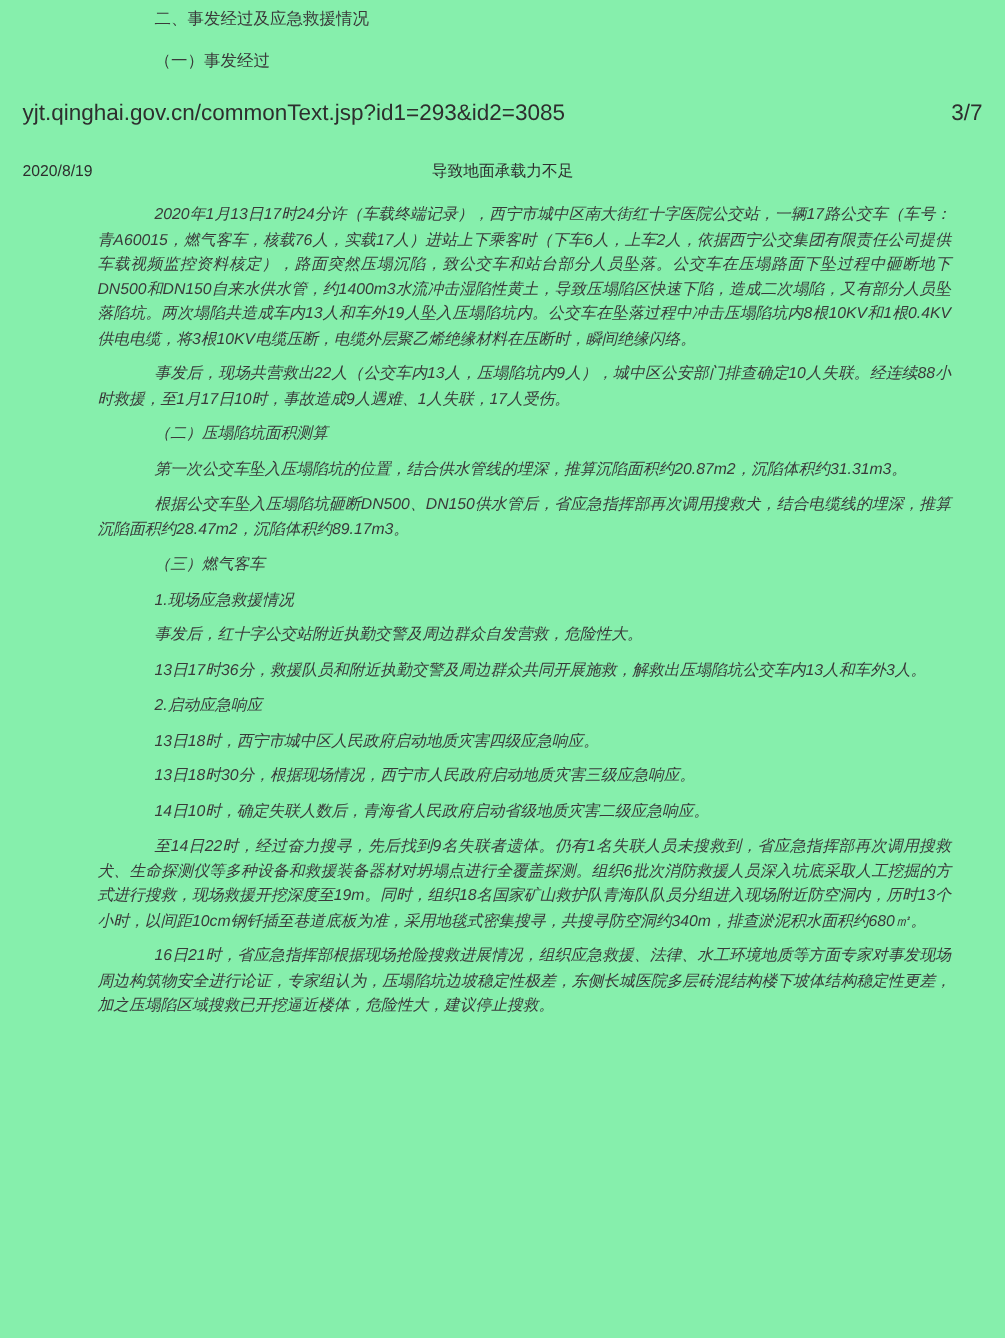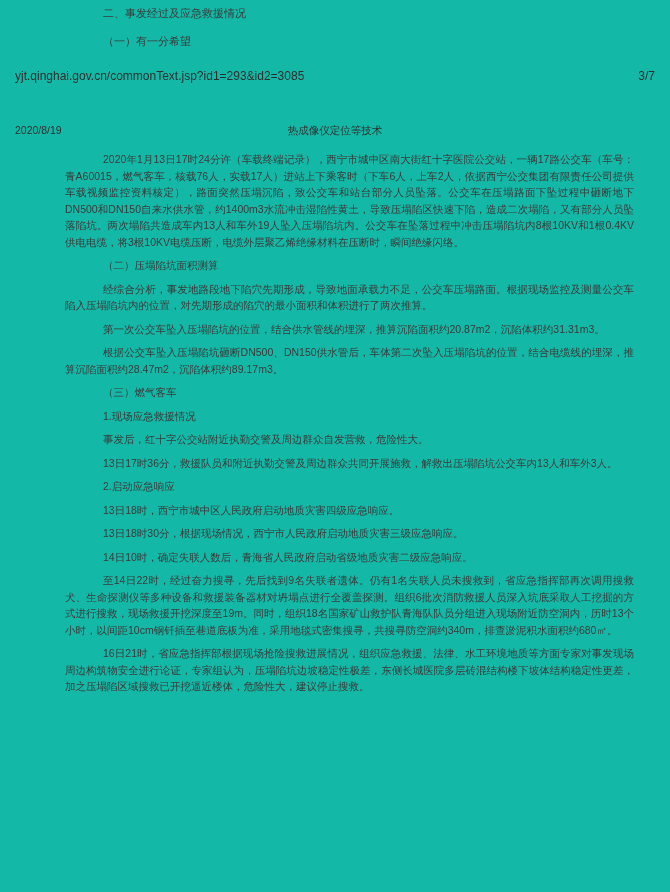"二、事发经过及应急救援情况" .page { background: #14b8a6 -> #86efac }
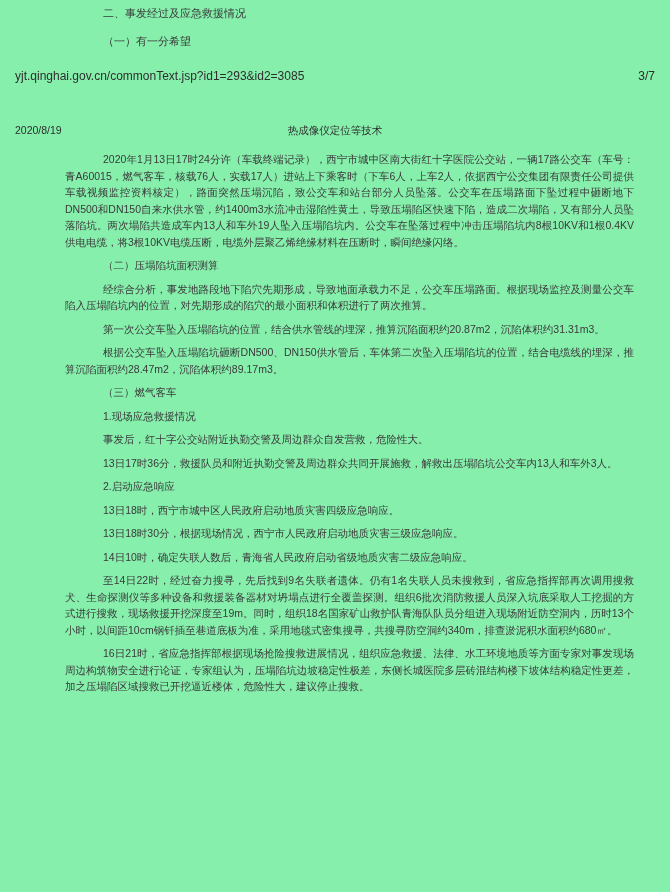"（一）有一分希望" p { text: 有一分希望 -> 事发经过 }
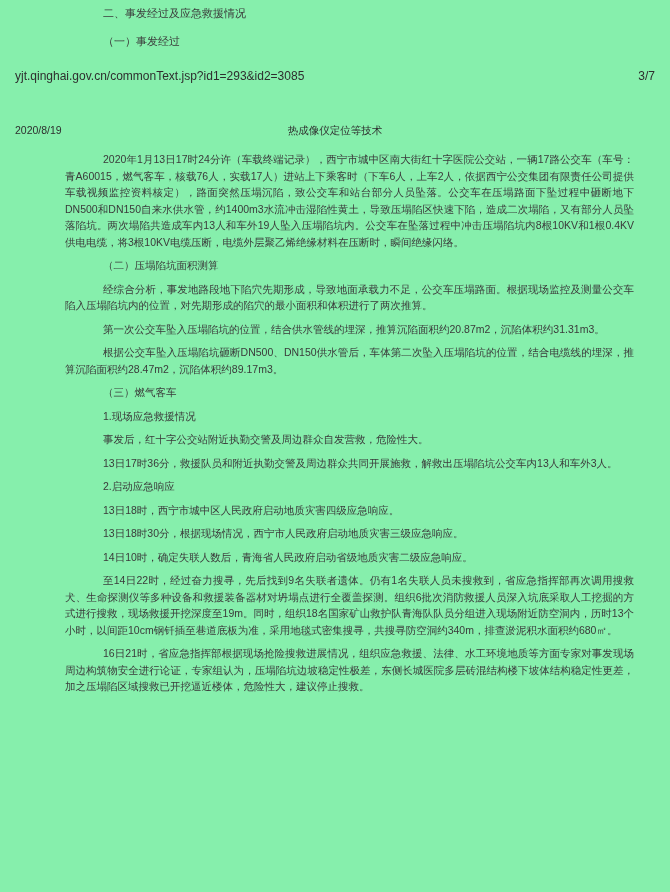"yjt.qinghai.gov.cn/commonText.jsp?id1=29" .print-meta { font-size: 12px -> 15px }
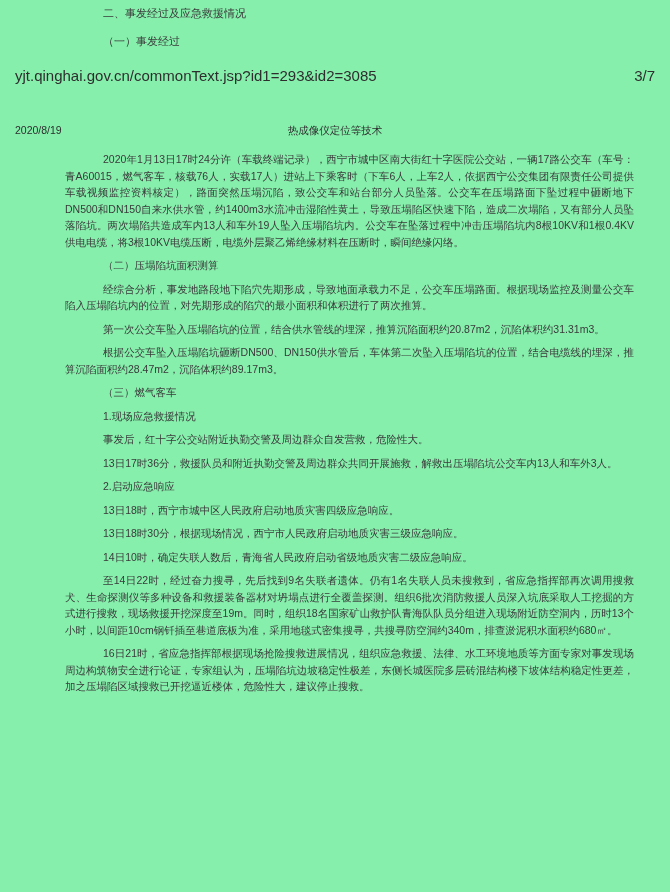"2020/8/19" .page-header { margin: 40px 15px 0 15px -> 24px 15px 0 15px }
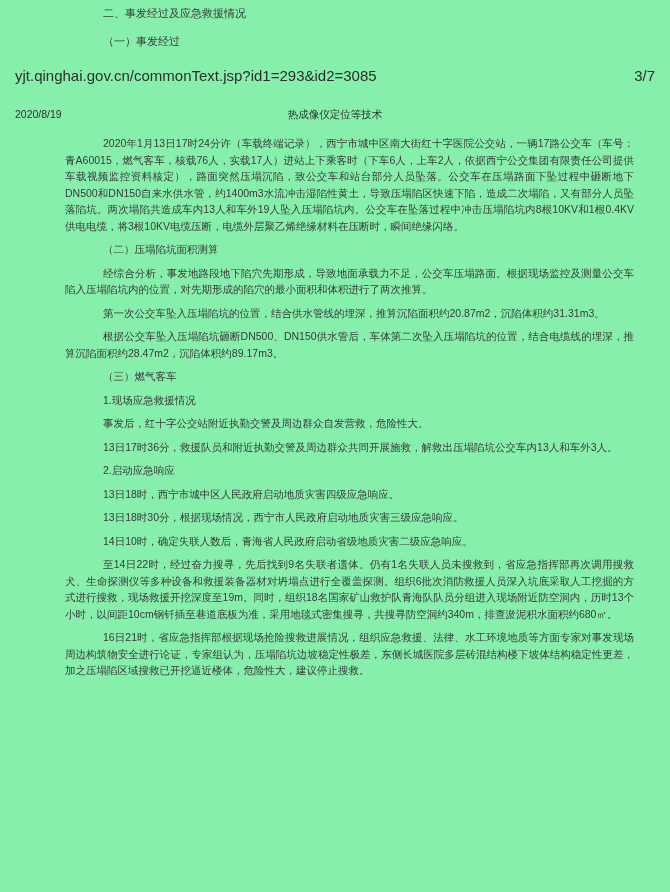"热成像仪定位等技术" span { text: 热成像仪定位等技术 -> 导致地面承载力不足 }
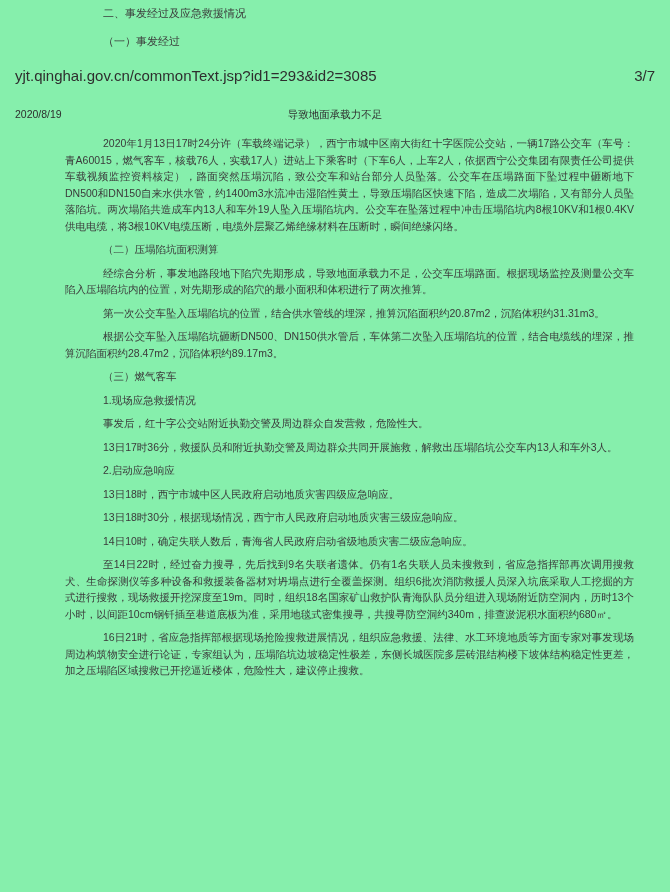"2020年1月13日17时24分许（车载终端记录），西宁市城中区南大街红十字医院" .doc p { font-style: none -> italic }
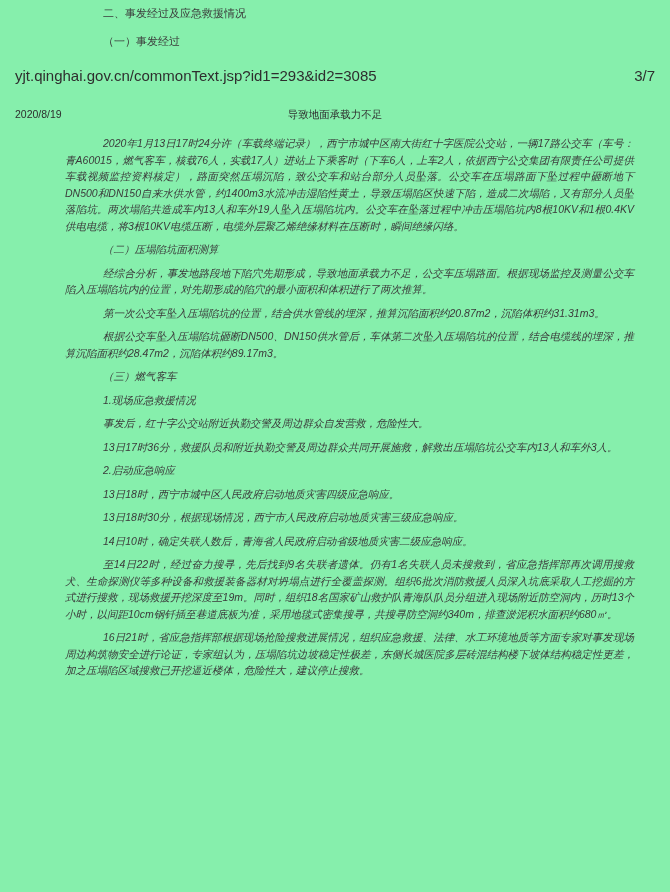"事发后，现场共营救出22人（公交车内13人，压塌陷坑内9人），城中区公安部门排查" p { html: none -> <p>事发后，现场共营救出22人（公交车内13人，压塌陷坑内9人），城中区公安部门排查确定10人失联。经连续88小时救援，至1月17日10时，事故造成9人遇难、1人失联，17人受伤。</p> }
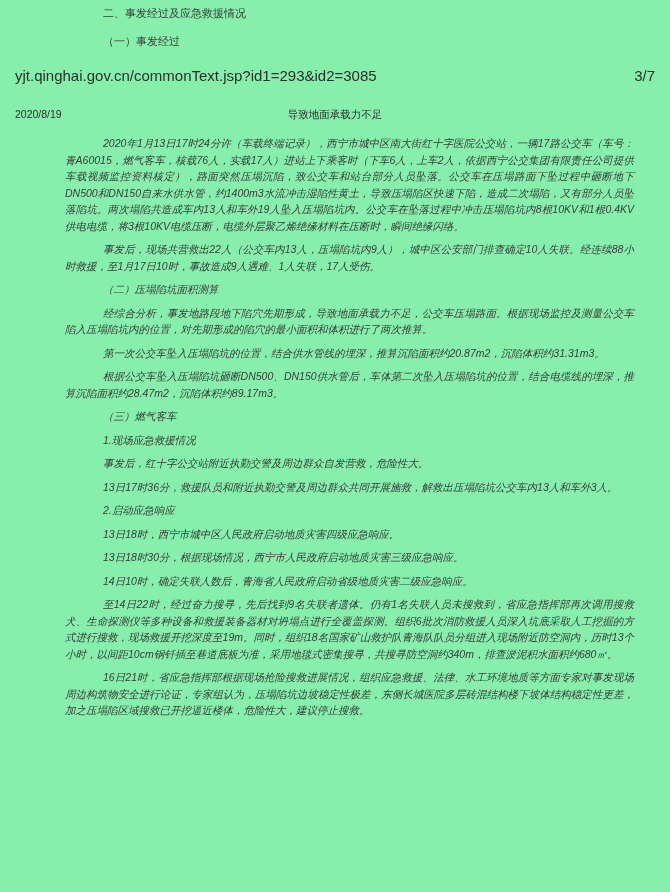"经综合分析，事发地路段地下陷穴先期形成，导致地面承载力不足，公交车压塌路面。根据" p { html: <p>经综合分析，事发地路段地下陷穴先期形成，导致地面承载力不足，公交车压塌路面。根据现场监控及测量公交车陷入压塌陷坑内的位置，对先期形成的陷穴的最小面积和体积进行了两次推算。</p> -> none }
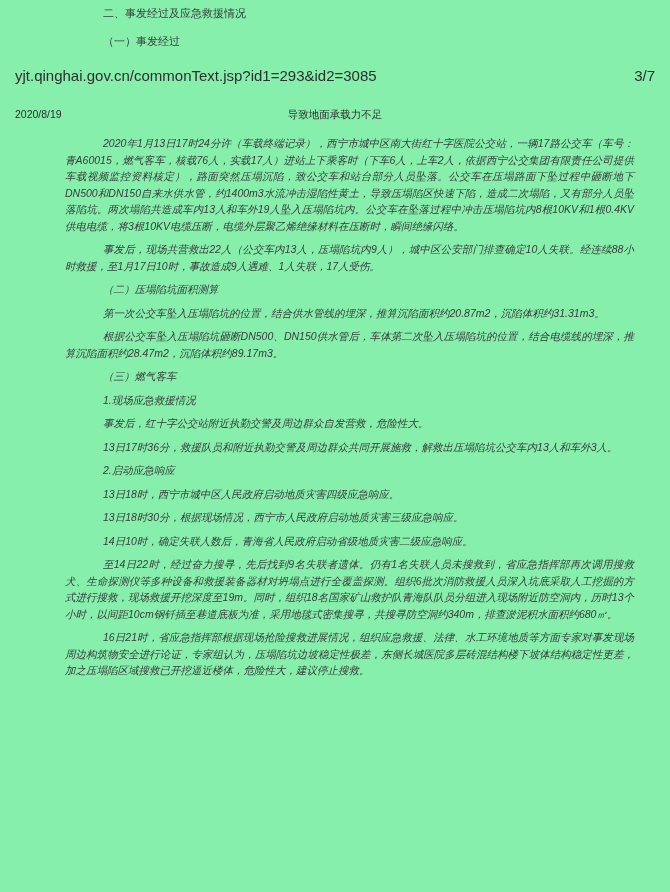"根据公交车坠入压塌陷坑砸断DN500、DN150供水管后，车体第二次坠入压塌陷坑" p { text: 车体第二次坠入压塌陷坑的位置 -> 省应急指挥部再次调用搜救犬 }
